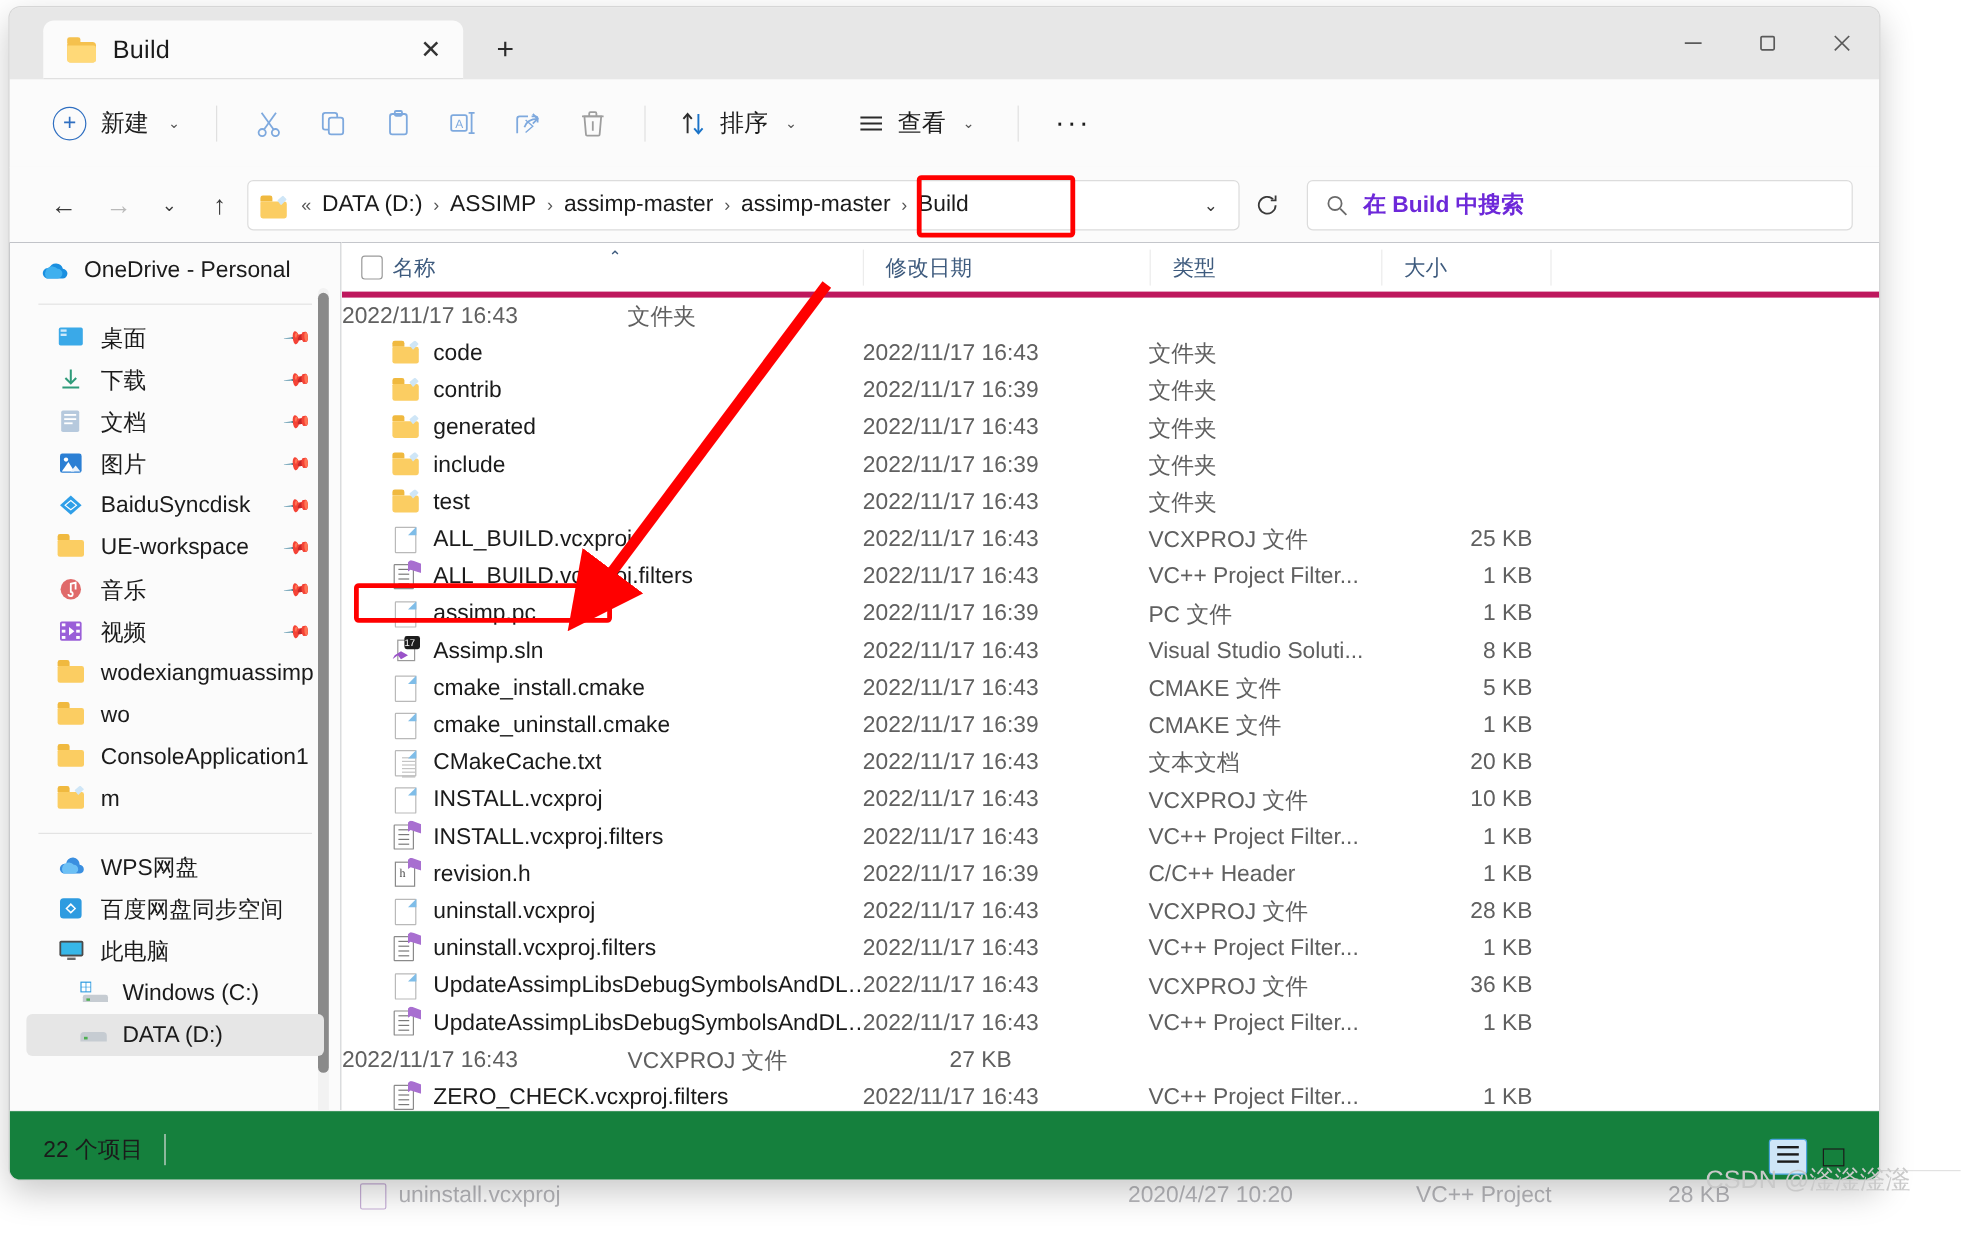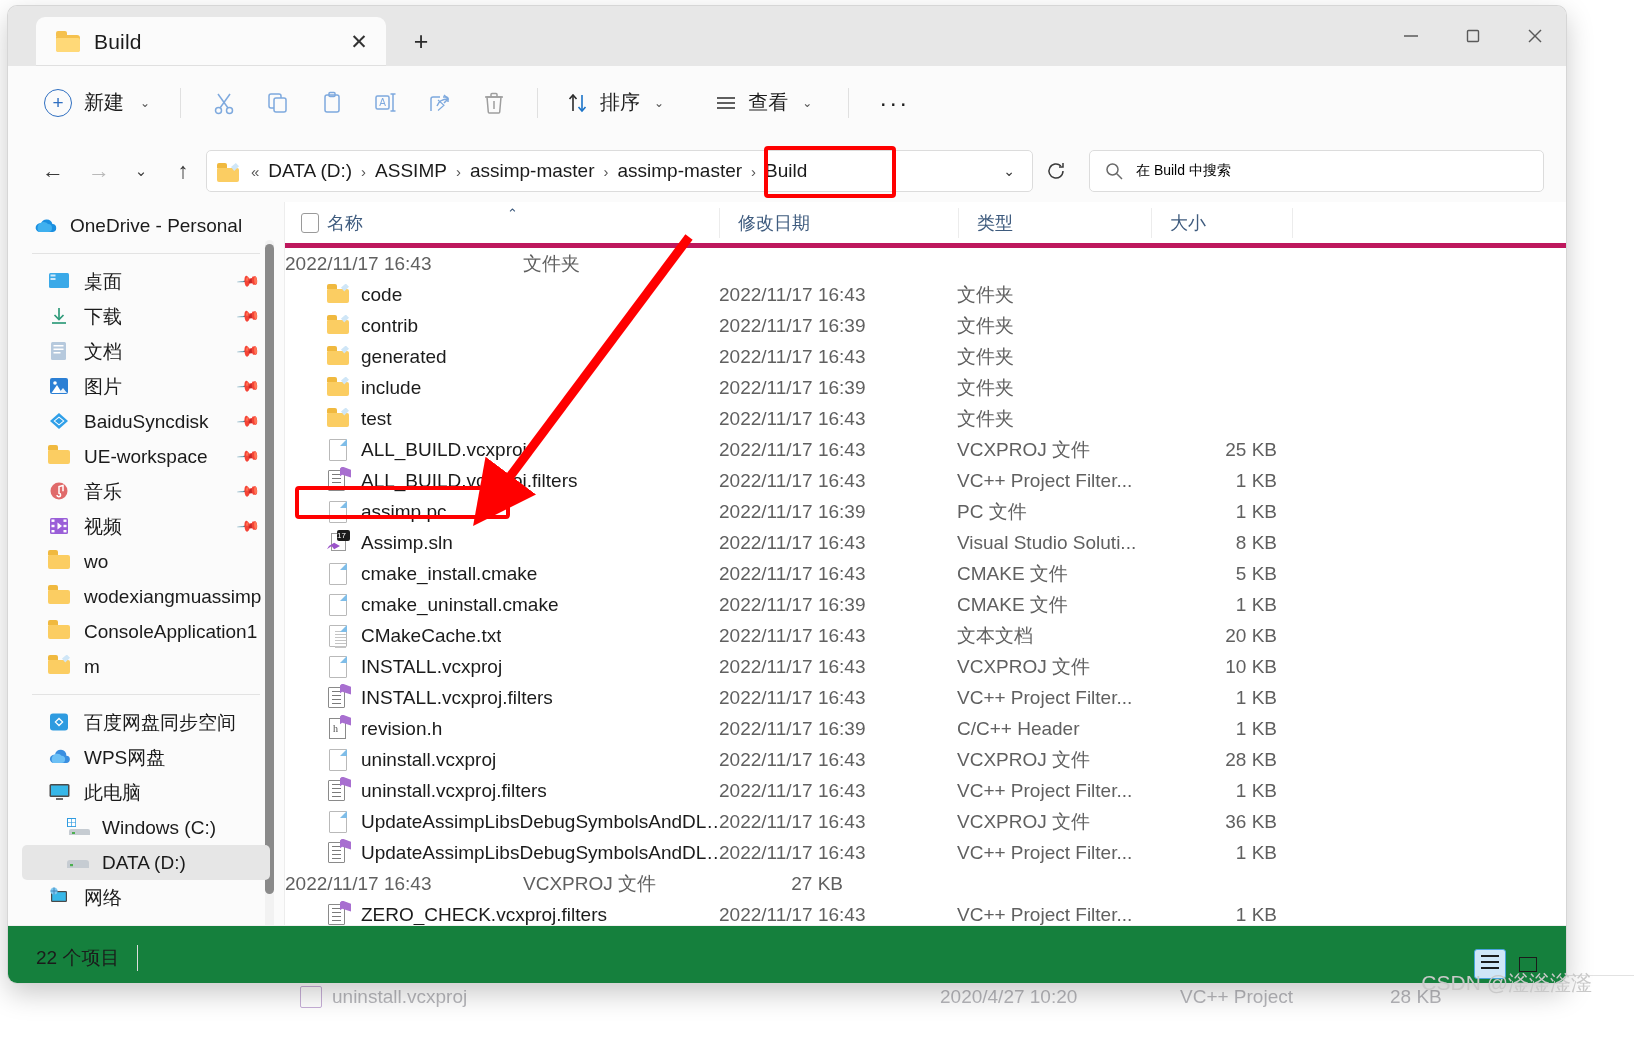"在 Build 中搜索" .search-ph { color: #000000 -> #6d28d9; font-size: 14px -> 19px; font-weight: none -> bold }
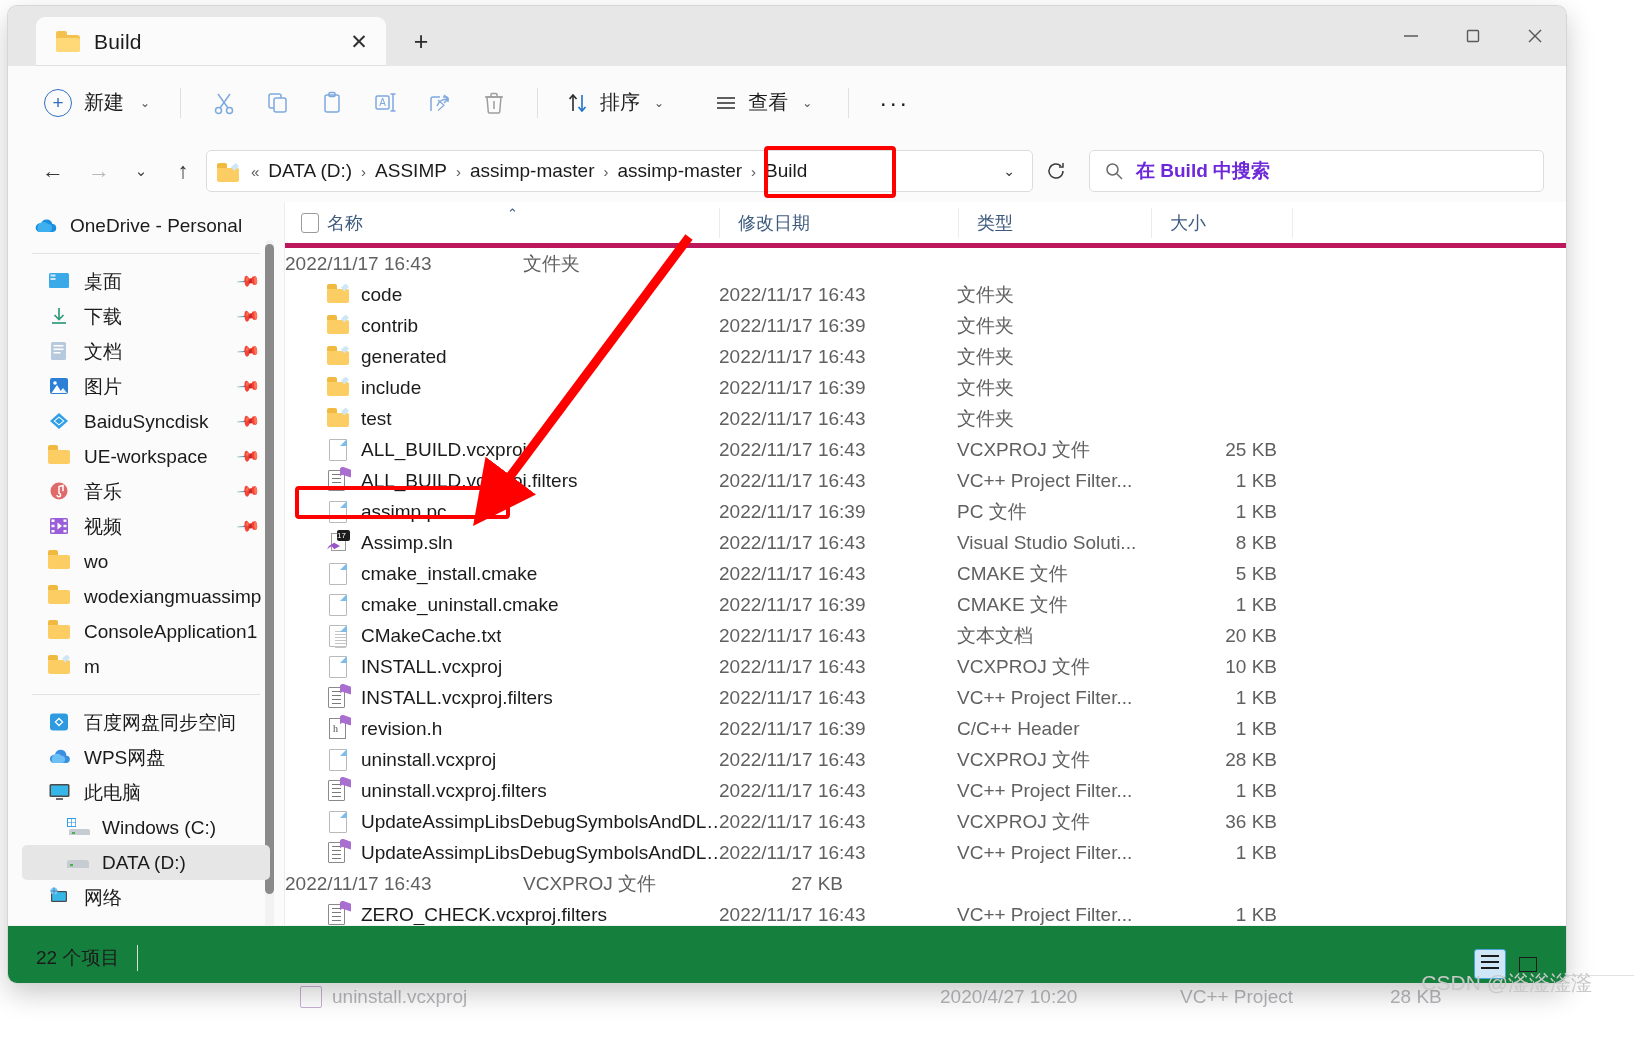"wo" div.side-item { order: before "wodexiangmuassimp" -> after "wodexiangmuassimp" }
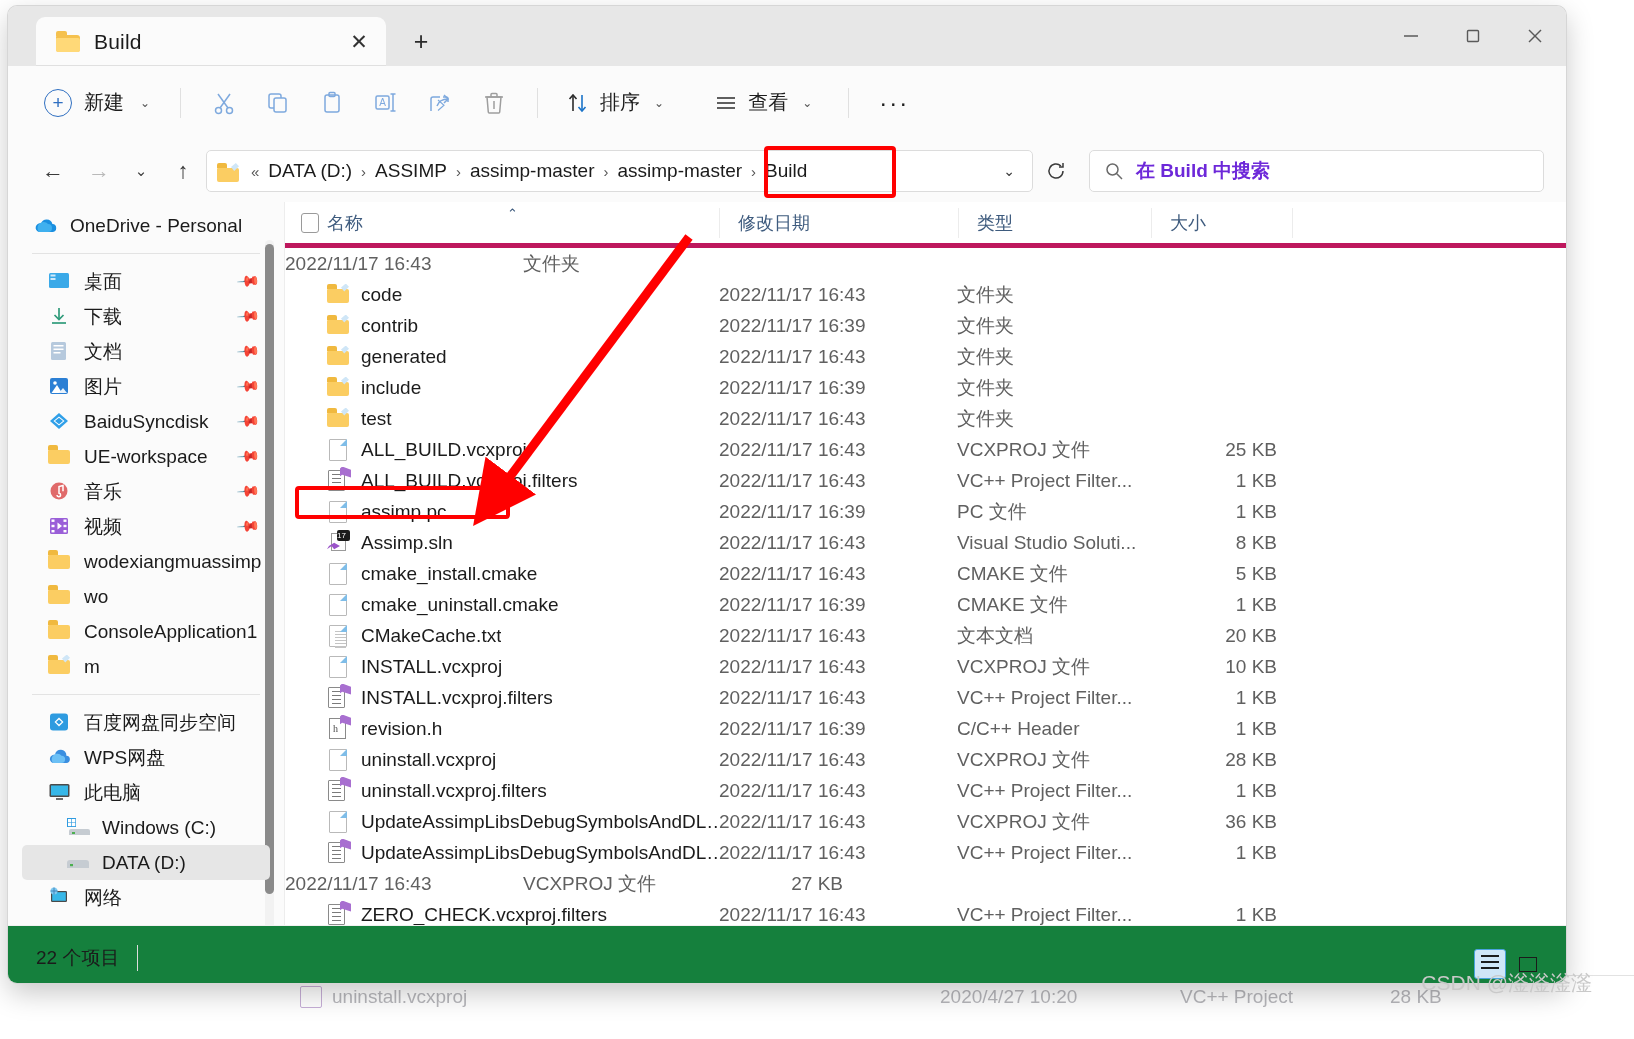"百度网盘同步空间" div.side-item { order: before "WPS网盘" -> after "WPS网盘" }
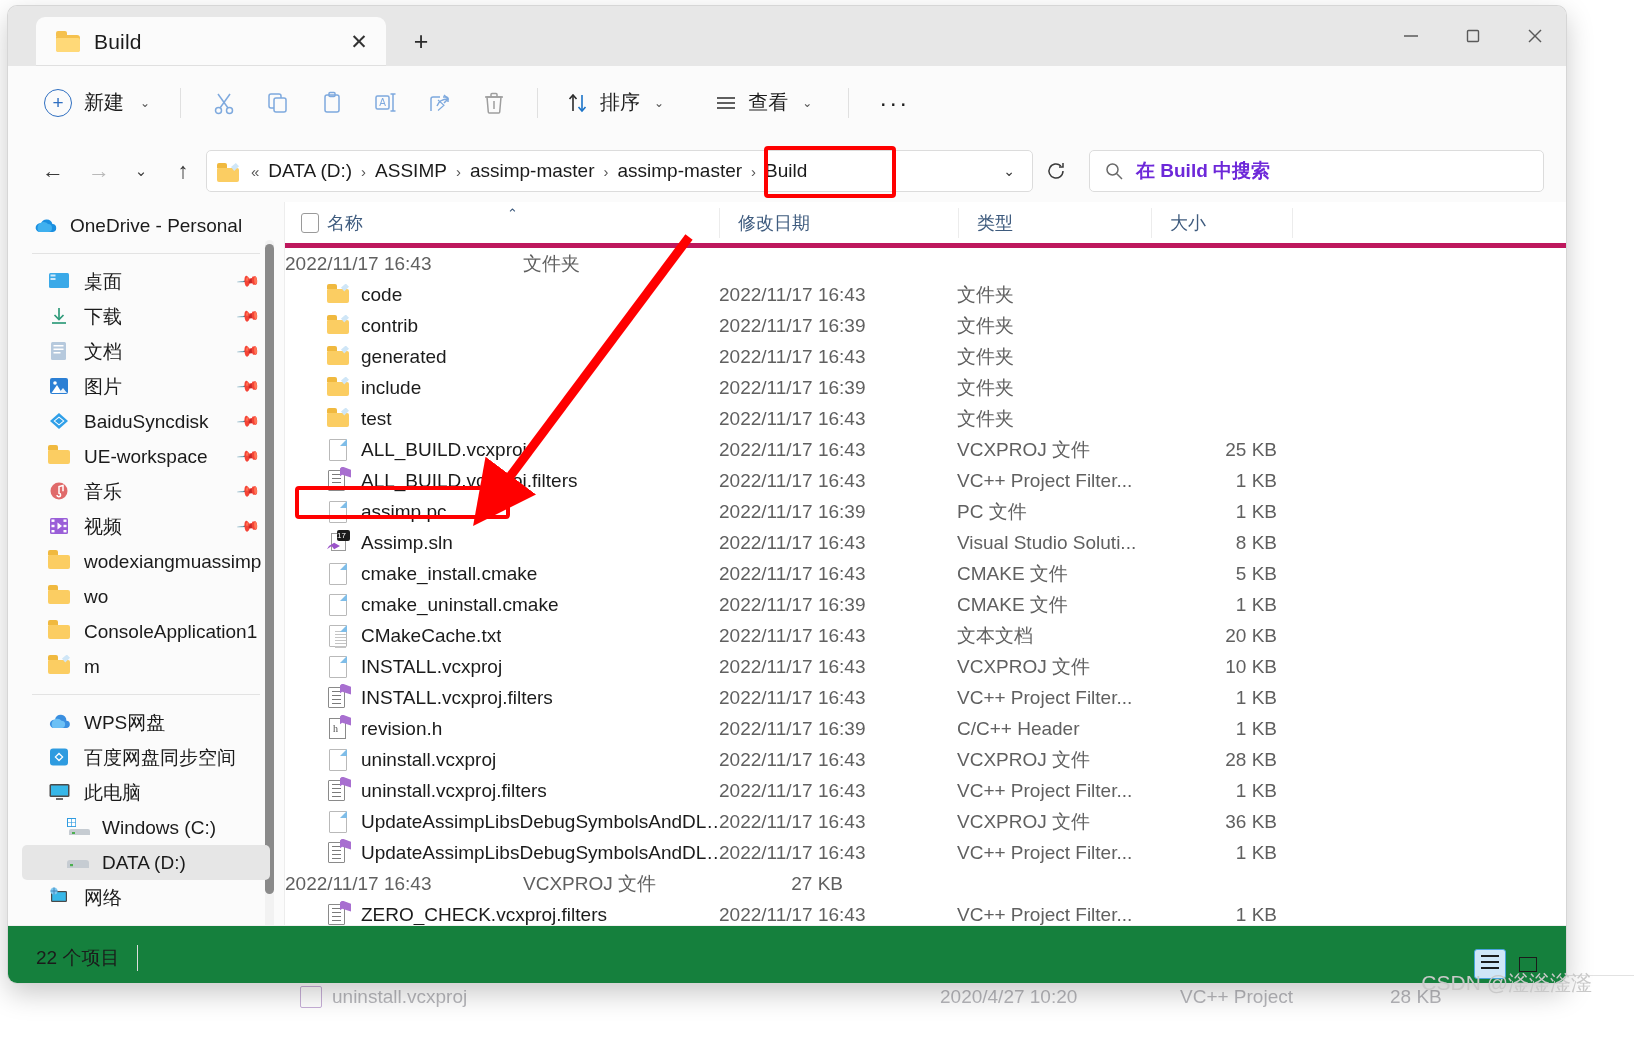"网络" div.side-item { html: <div> <span> <svg> <rect></rect> <rect></rect> <circle></circle> <path></path> </svg> </span> <span>网络</span> </div> -> none }
